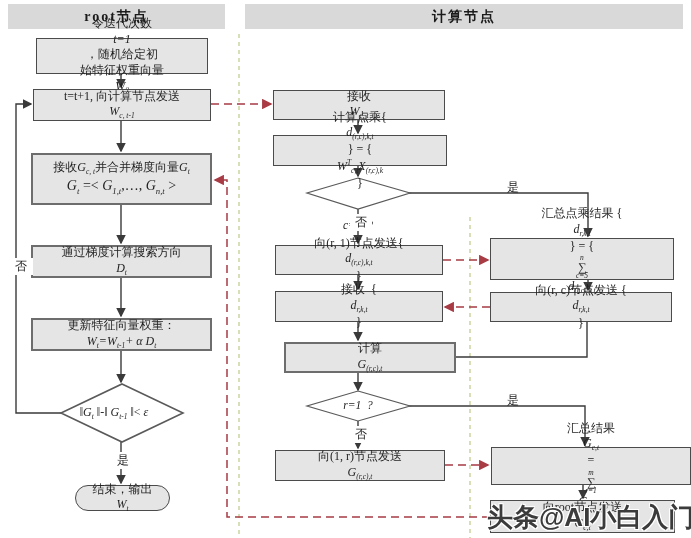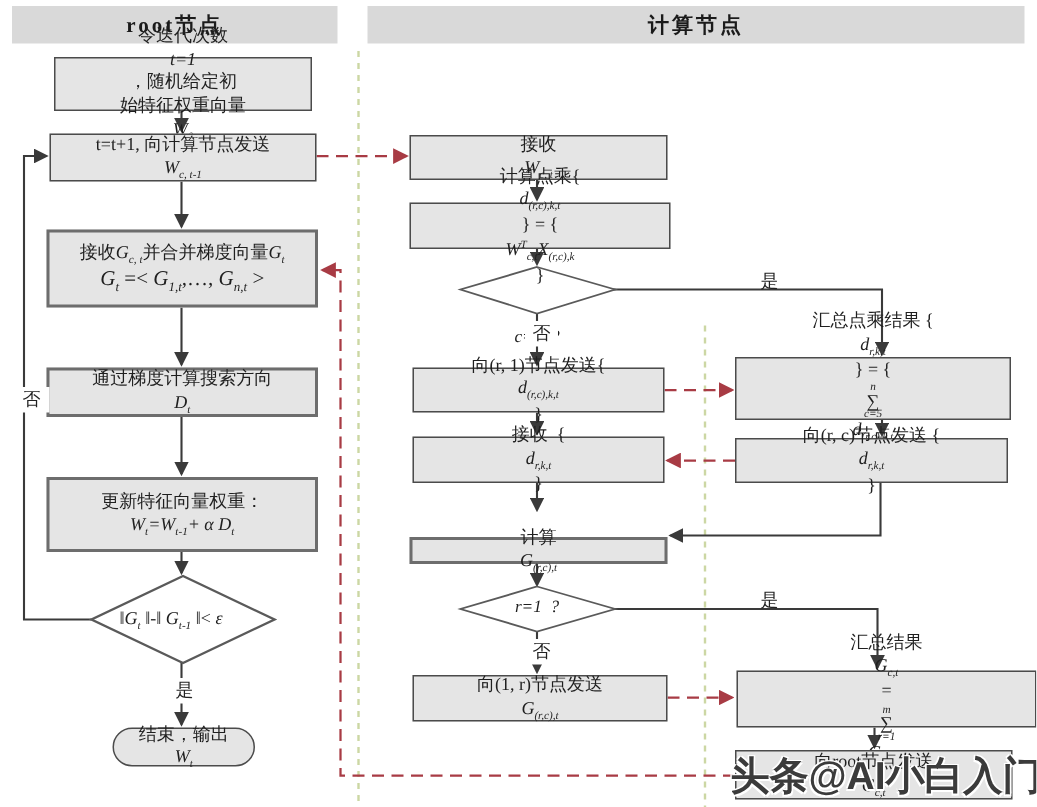"更新特征向量权重：" div.box { height: 50px -> 33px }
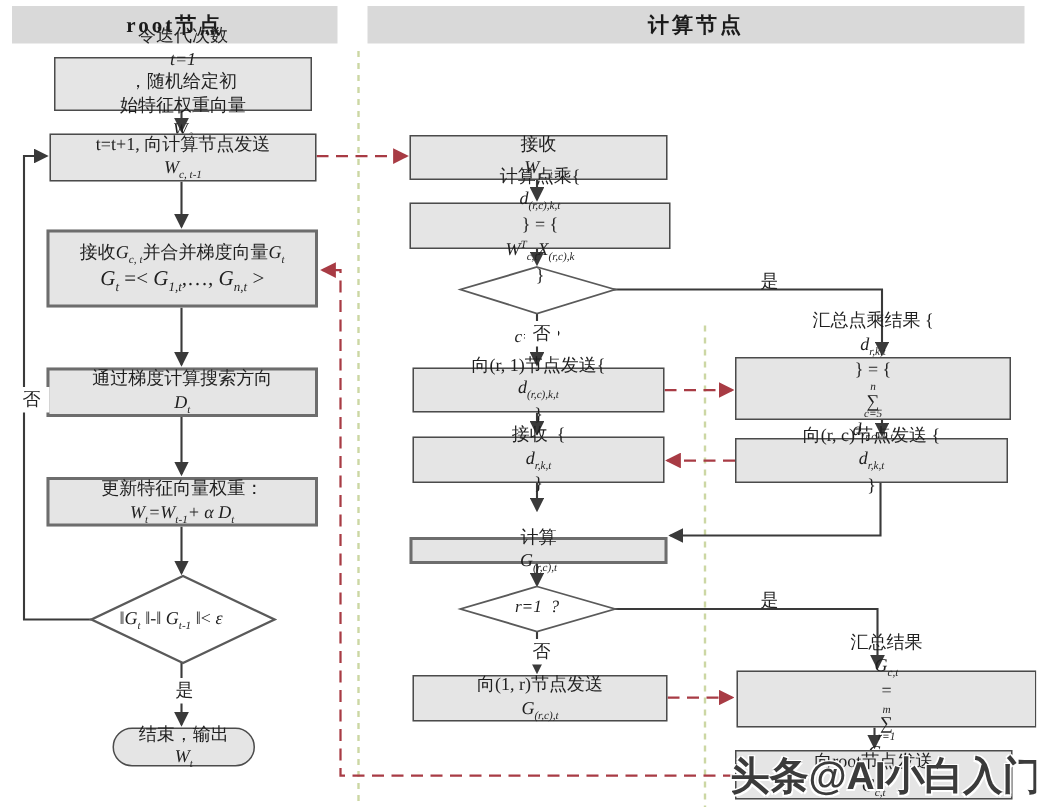"计算" div.box { height: 18px -> 31px; left: 273px -> 284px; margin-top: 16px -> none }
